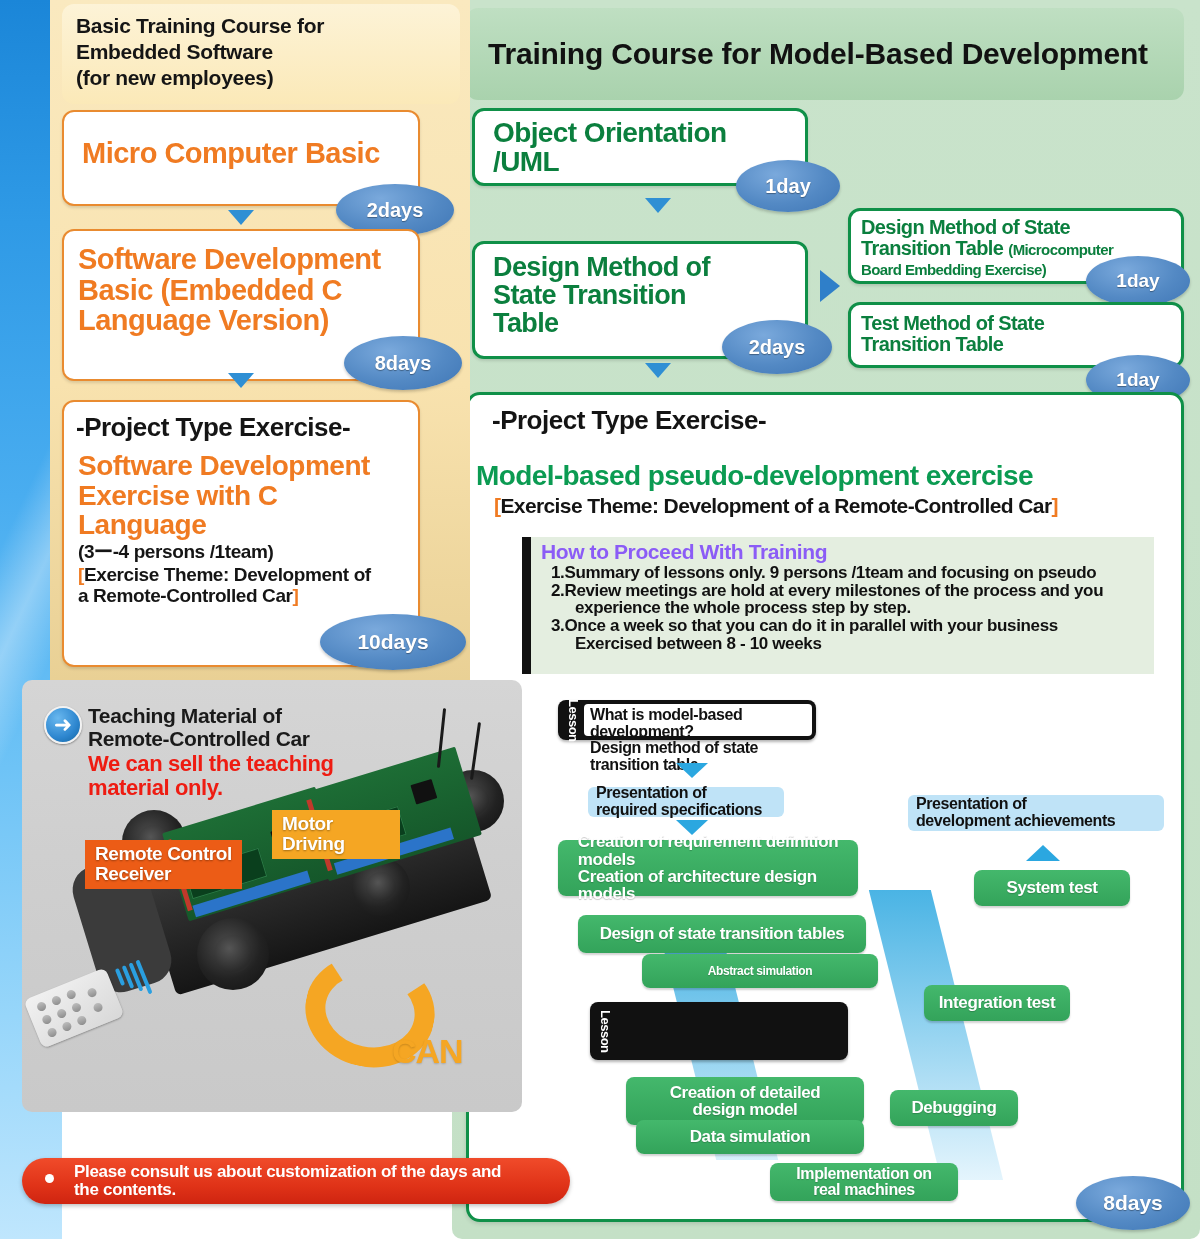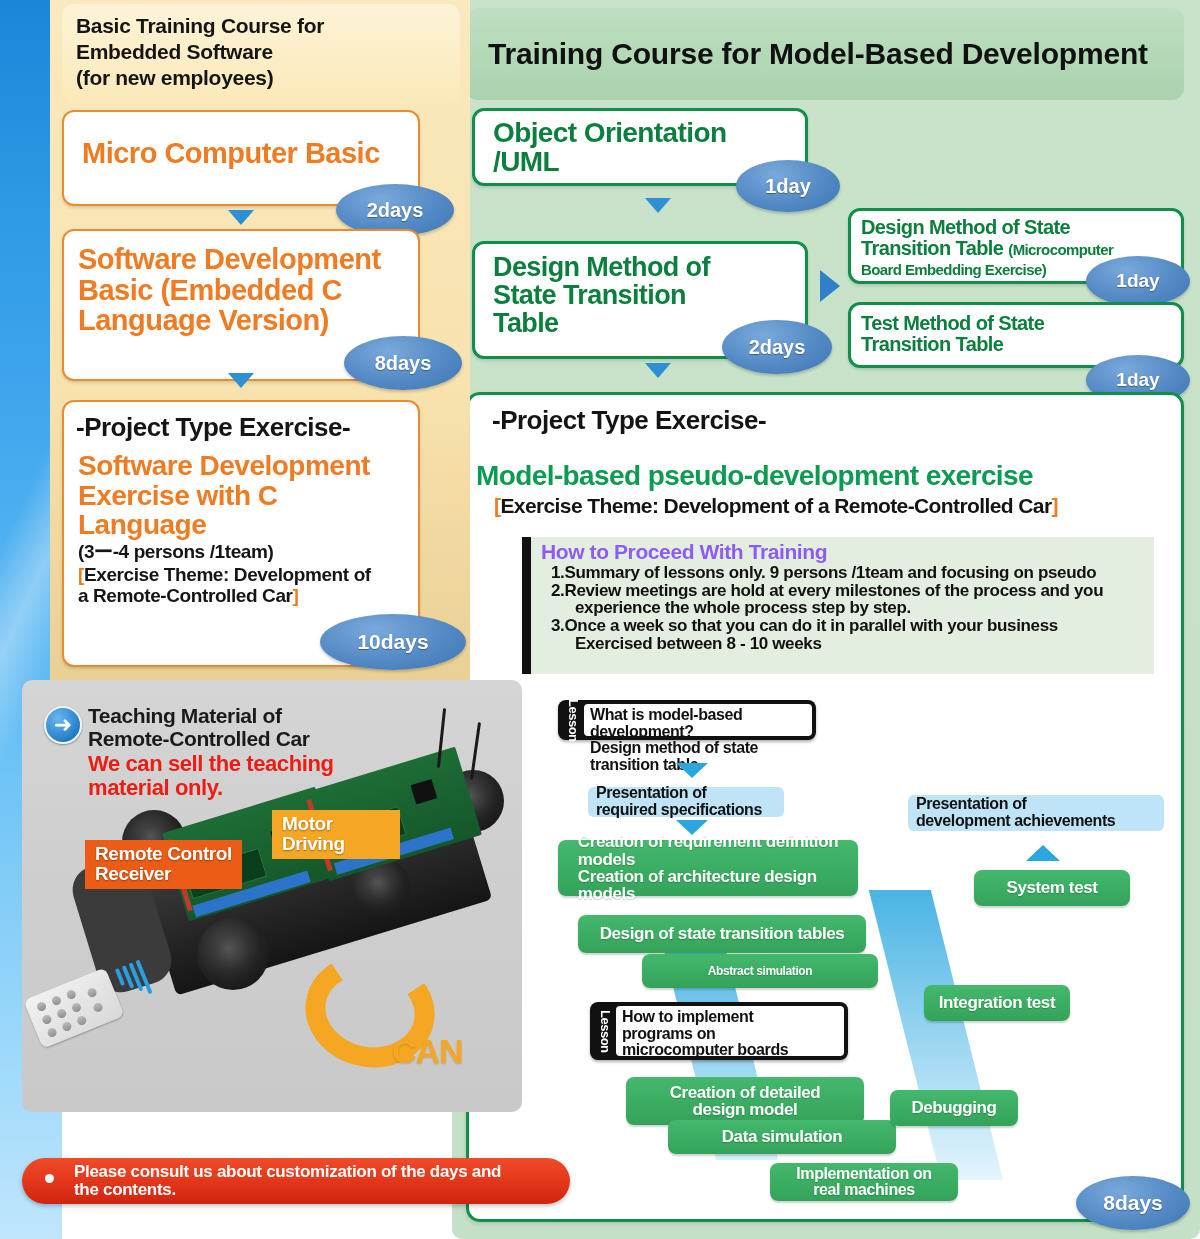"How to implement" div.inner { html: <div>How to implement<br>programs on<br>microcomputer boards</div> -> none }
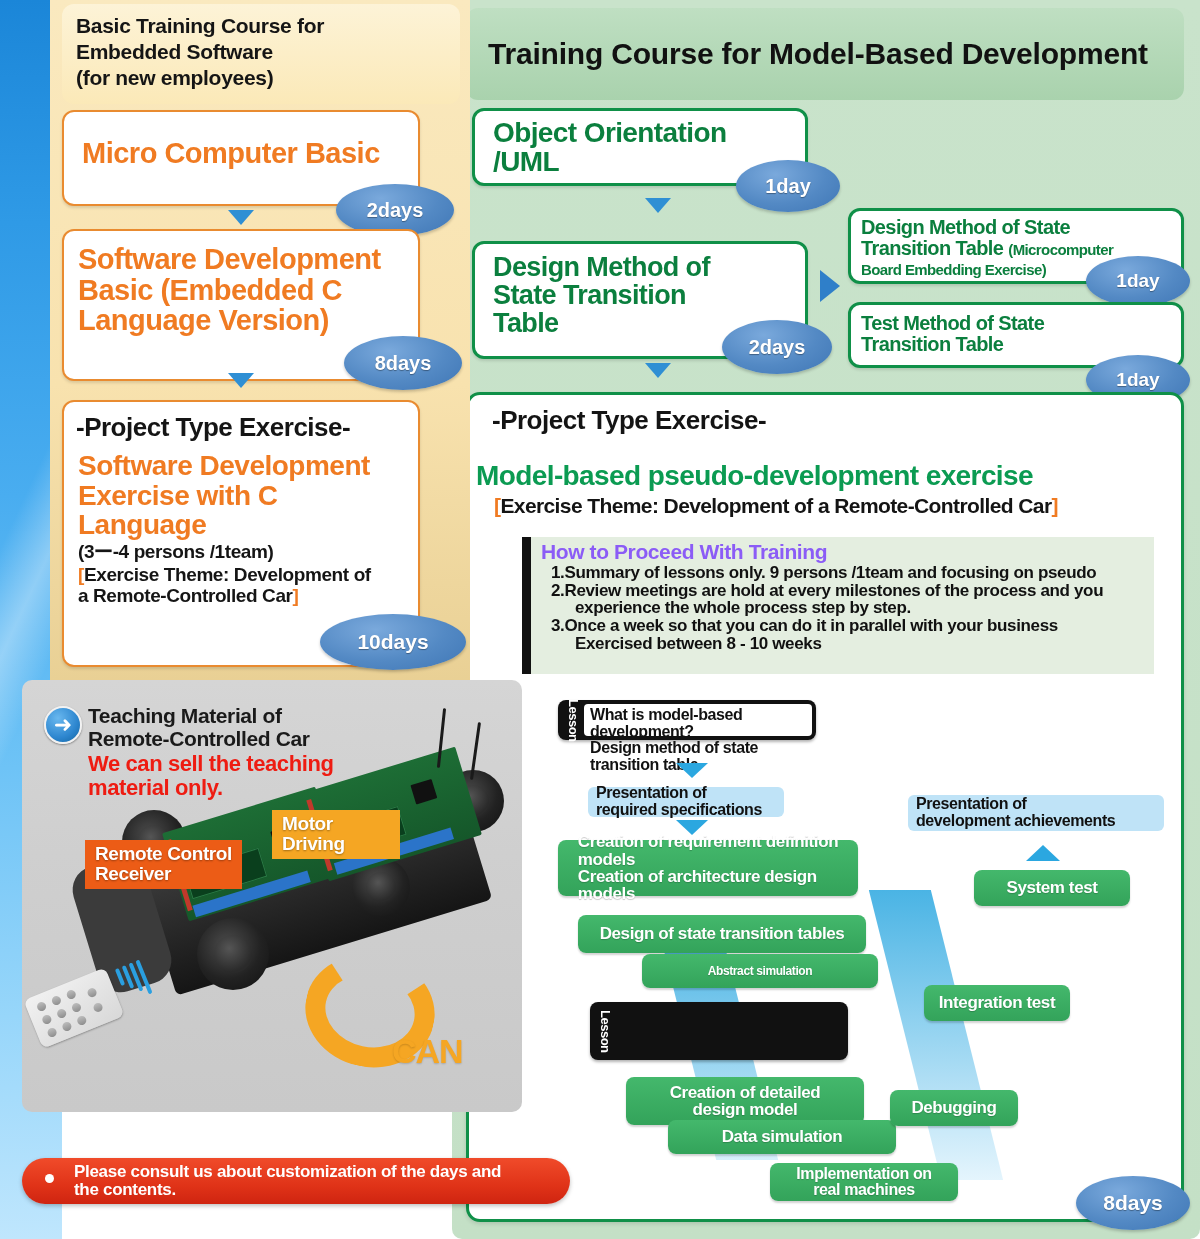"Data simulation" div.fbox { margin-left: 32px -> none }
